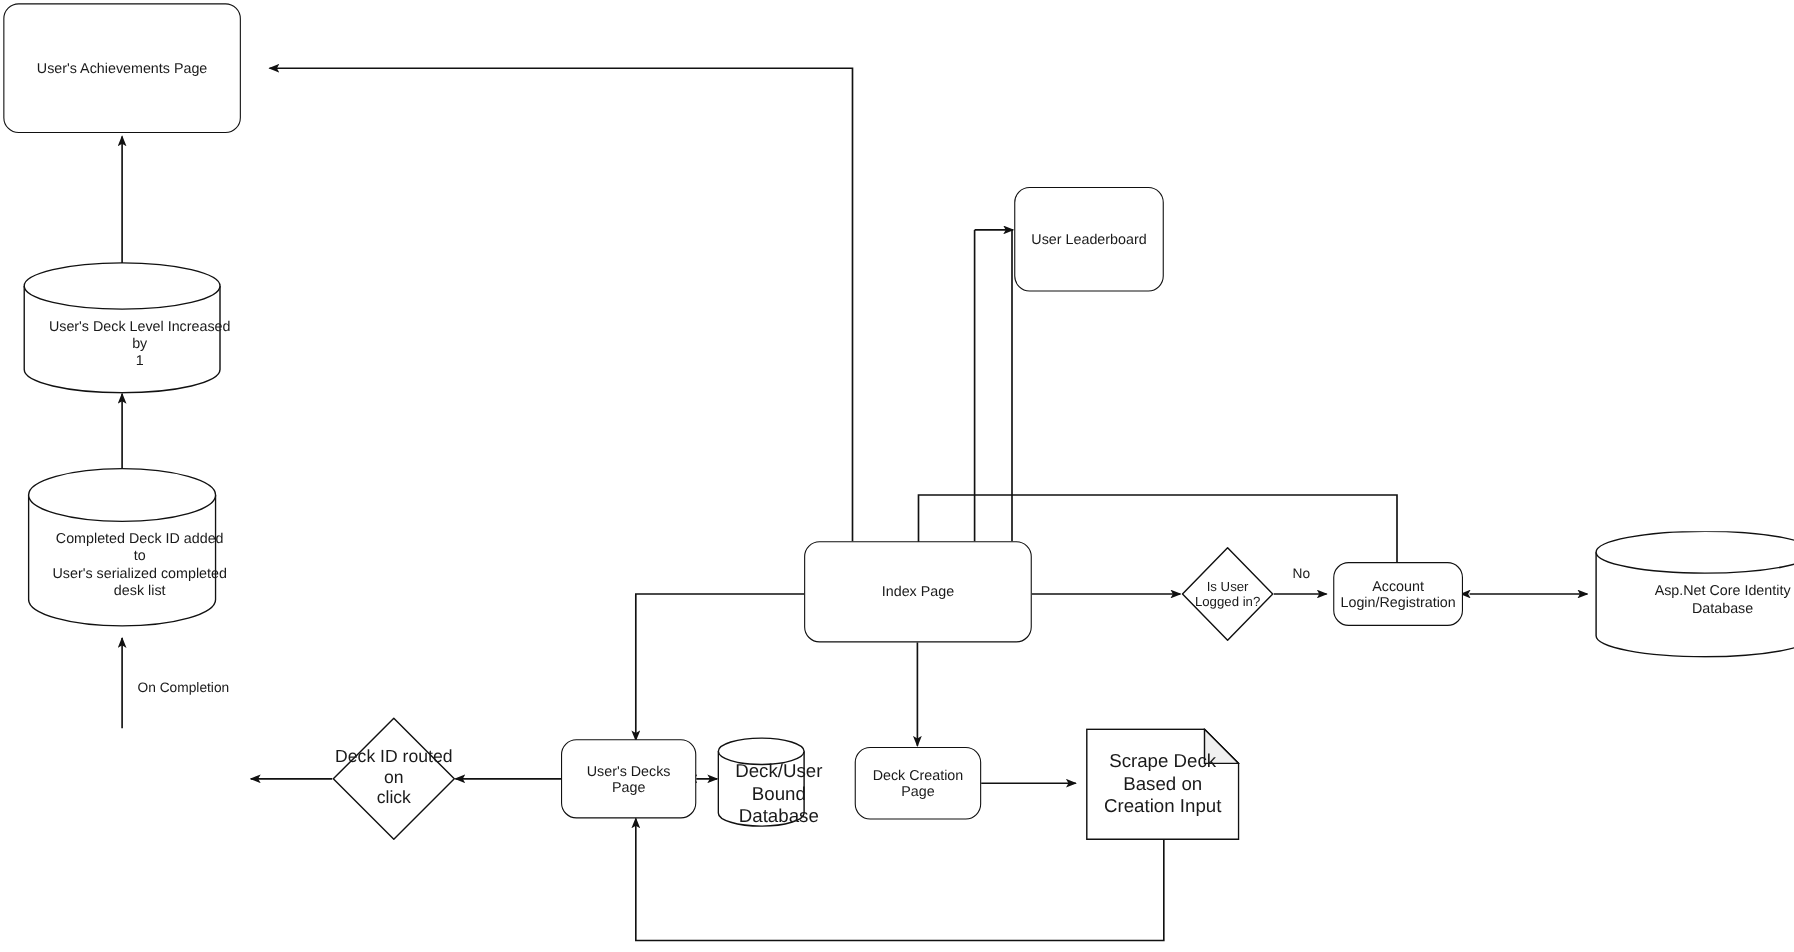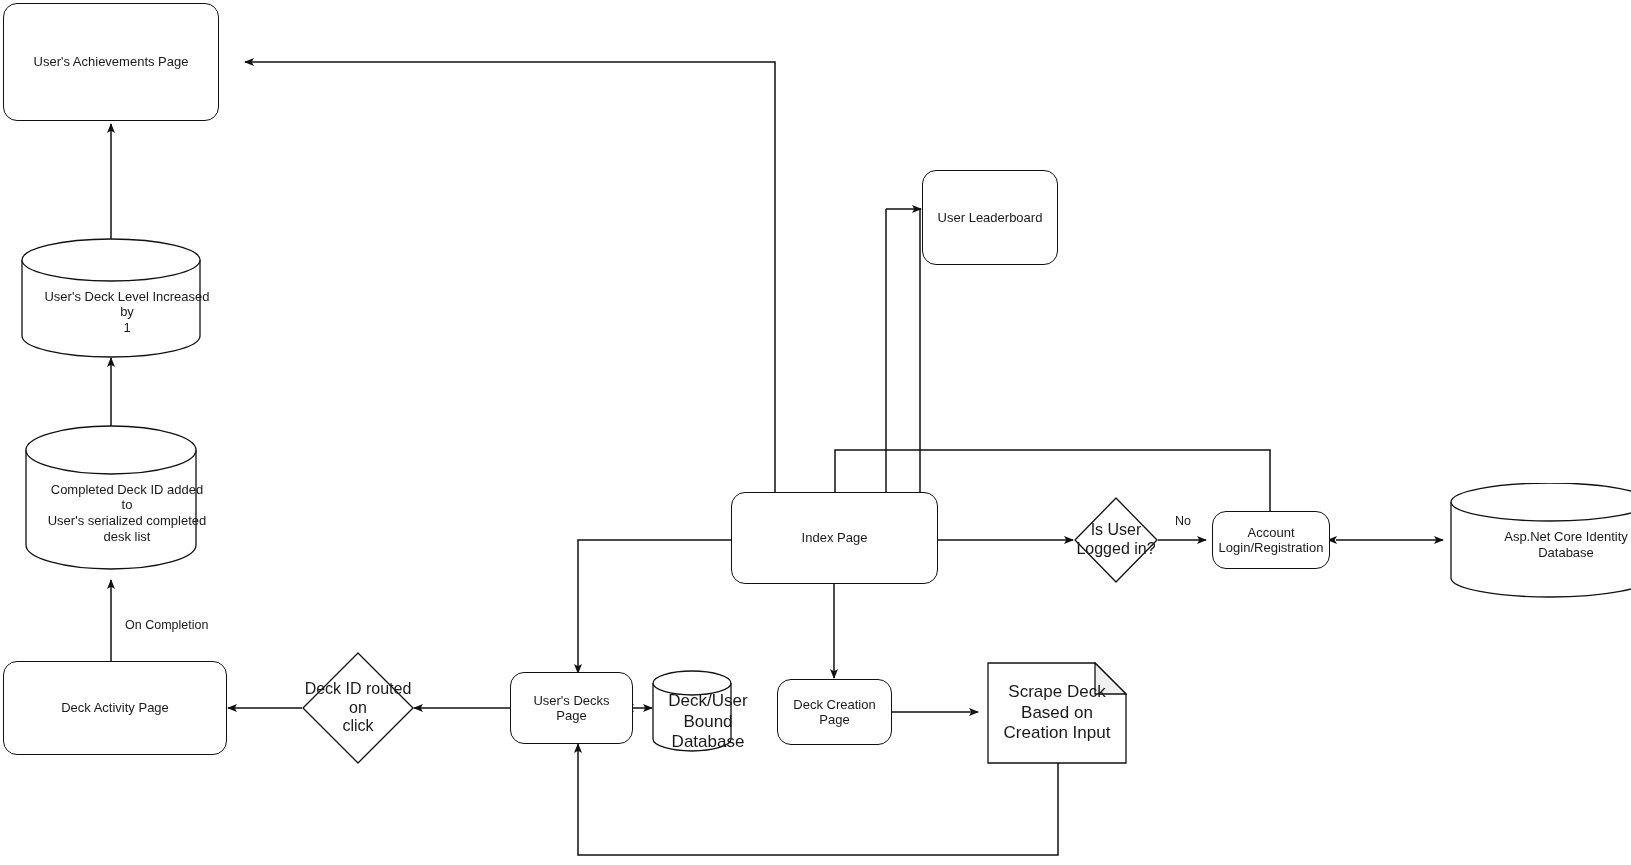"Is User" div.dtext { font-size: 16px -> 12px }
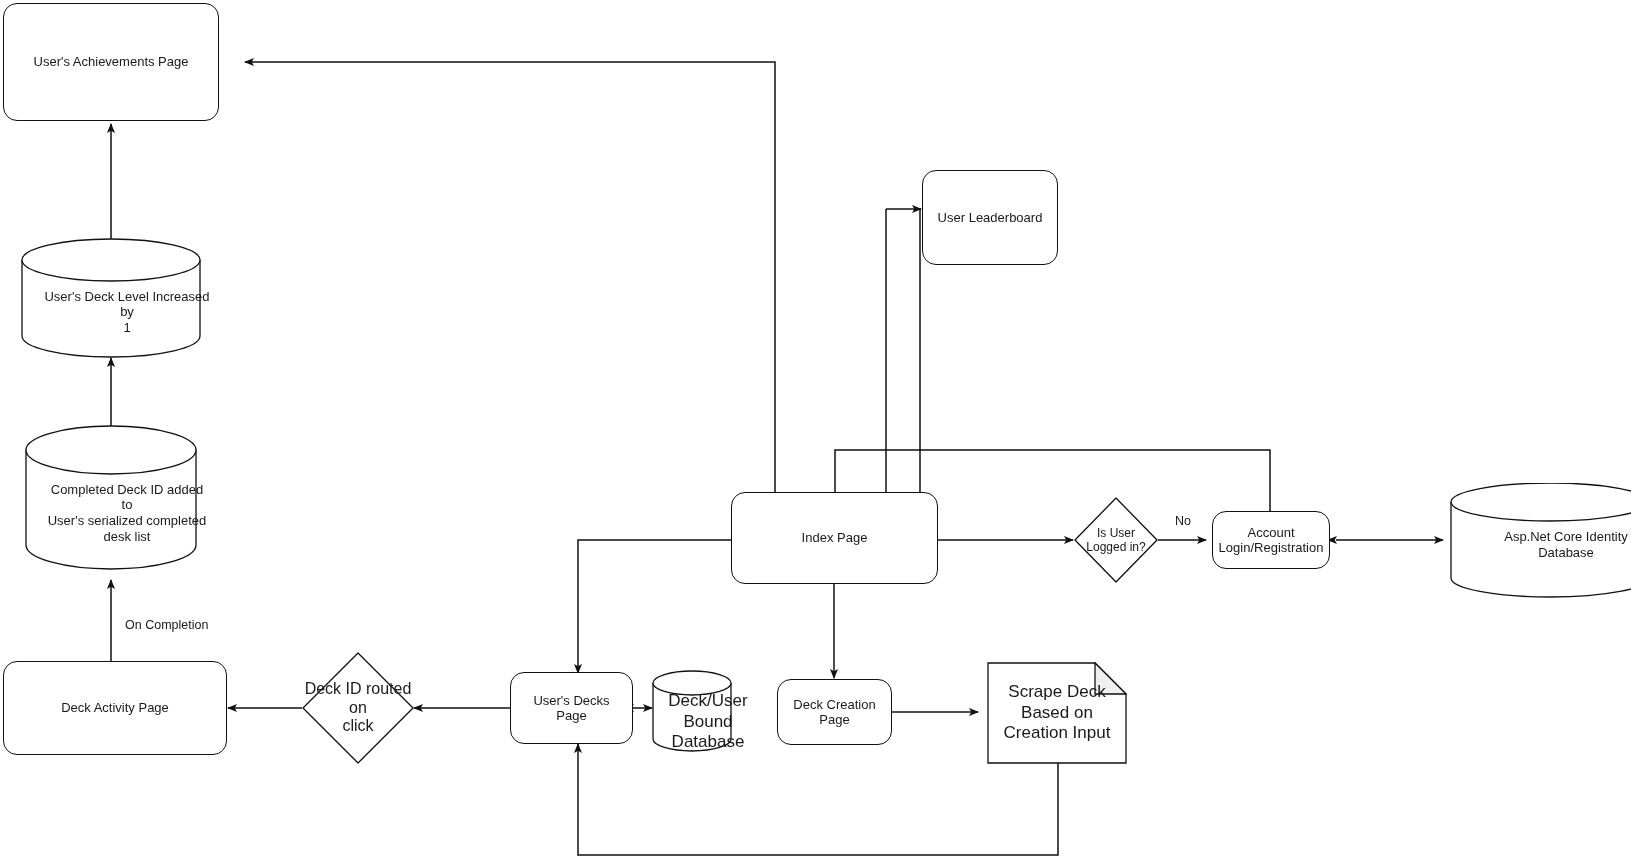"Deck Activity Page" div.node { html: <div> <span>Deck Activity Page</span> </div> -> none }
